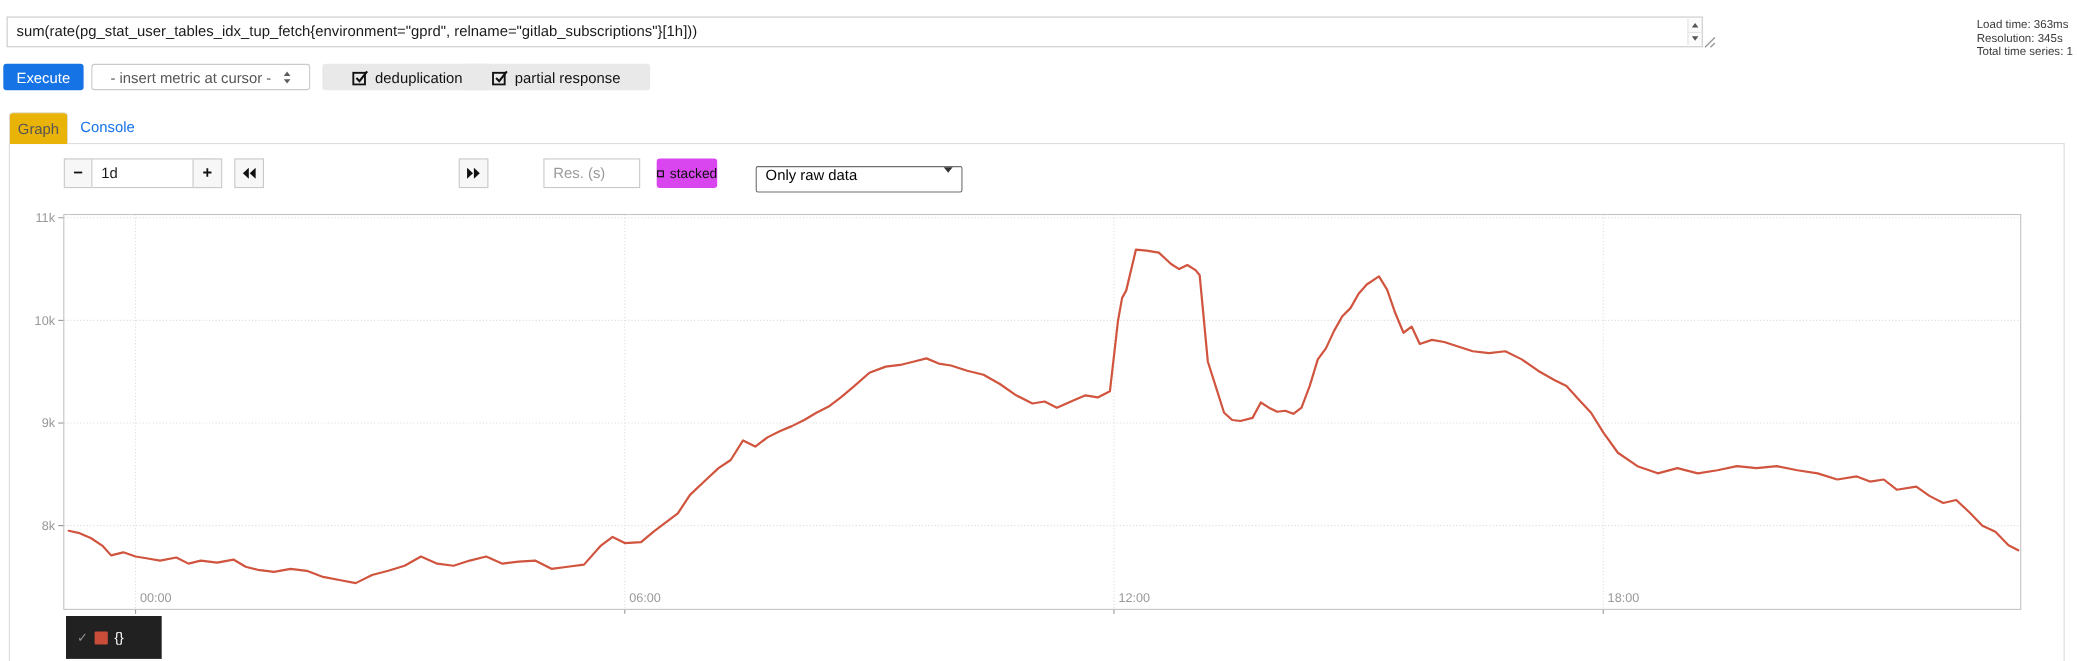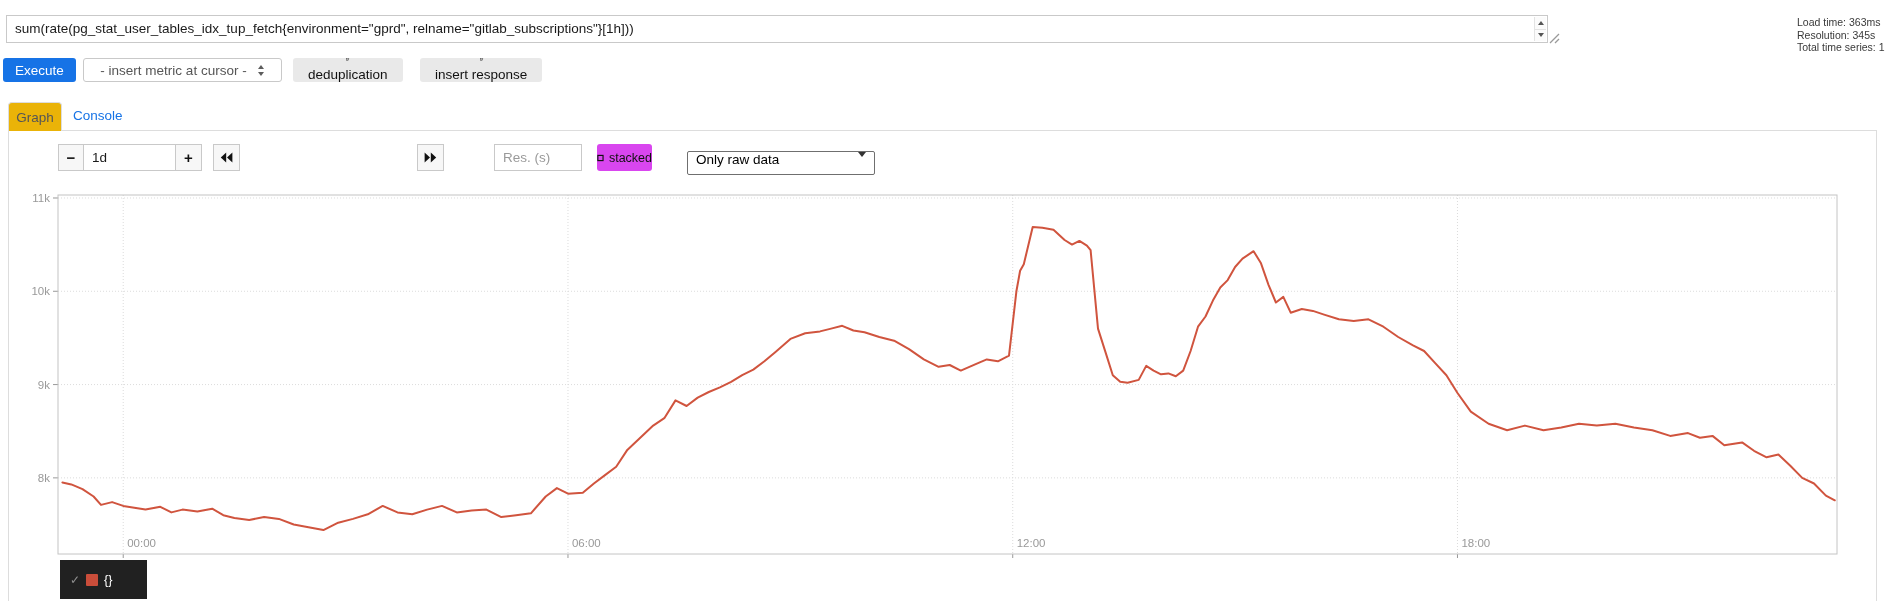"deduplication" .gray-btn { flex-direction: column -> none; padding: 0 15px -> 0 27px }
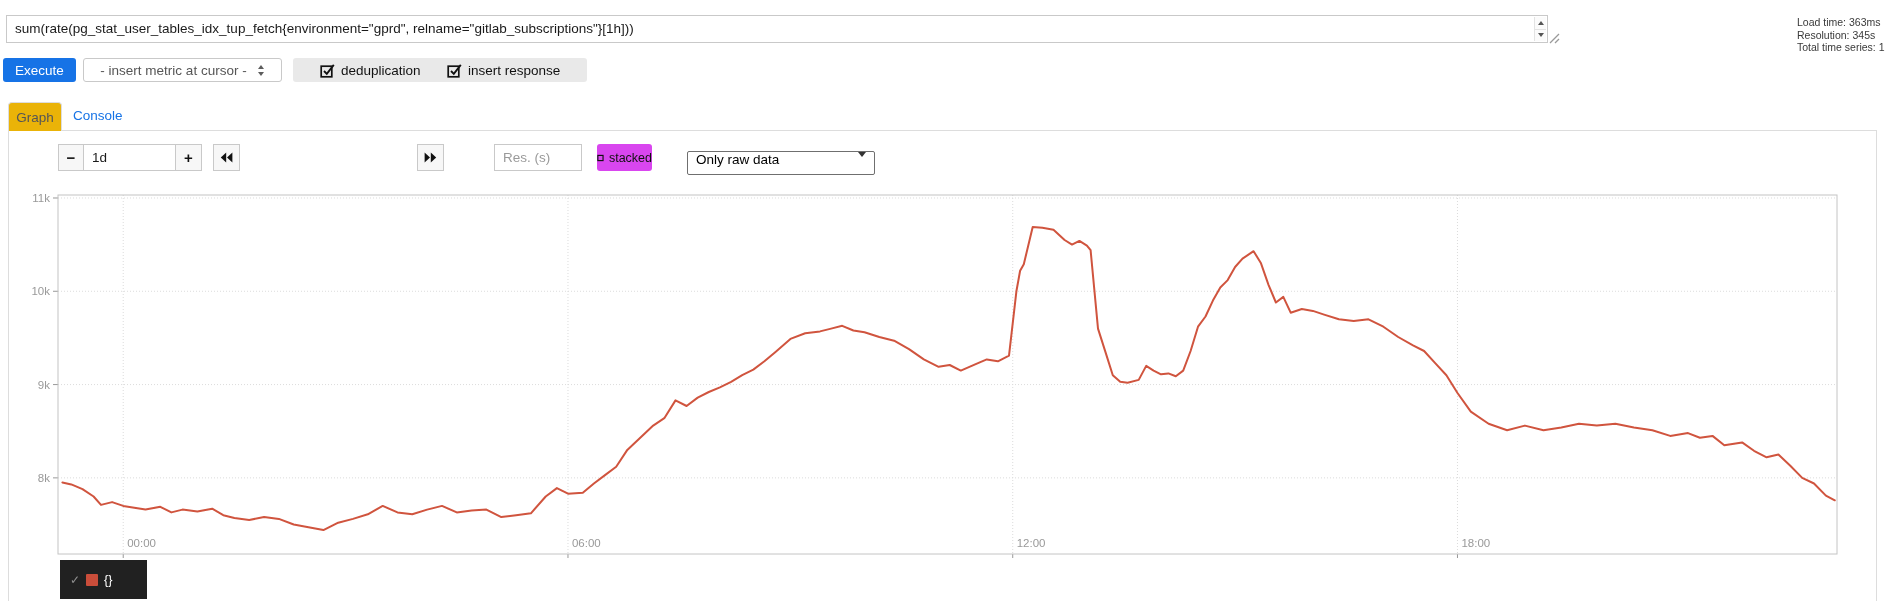"insert response" span { text: insert -> partial }
